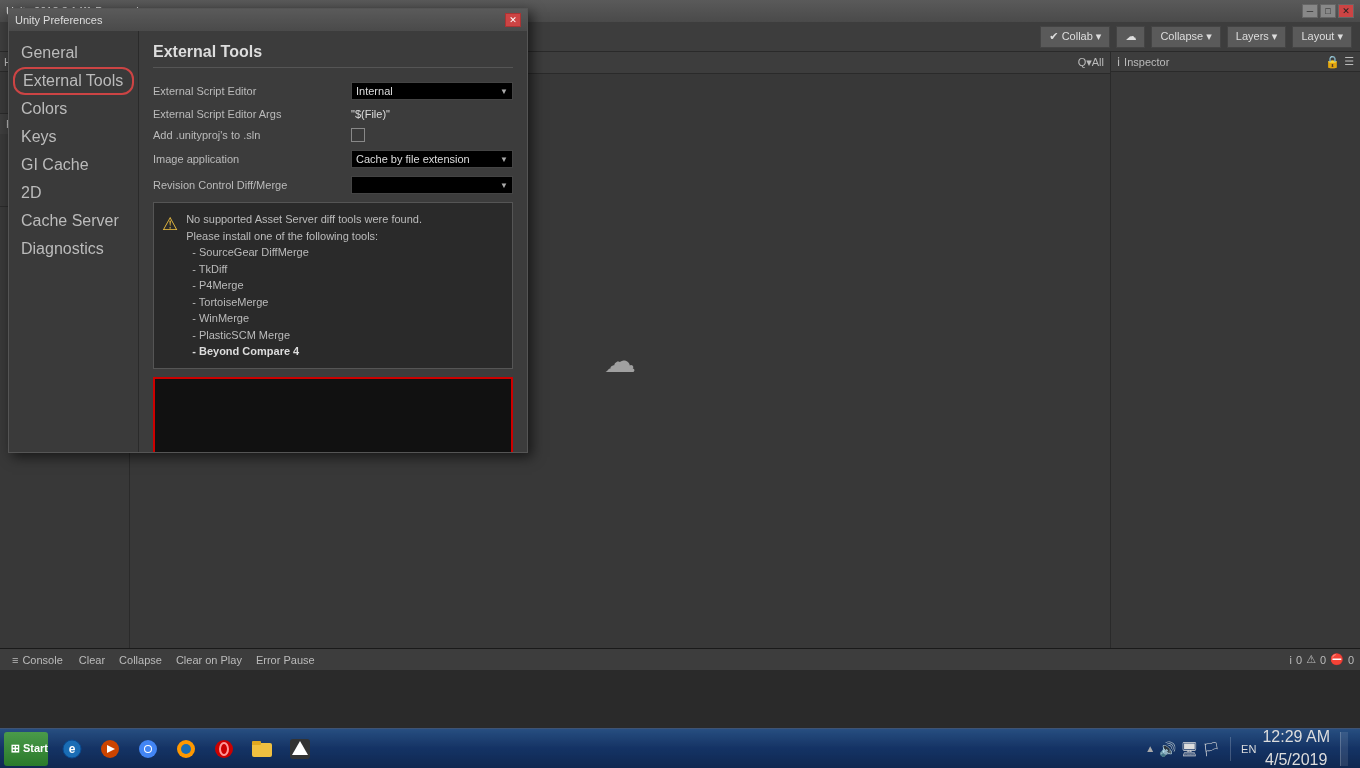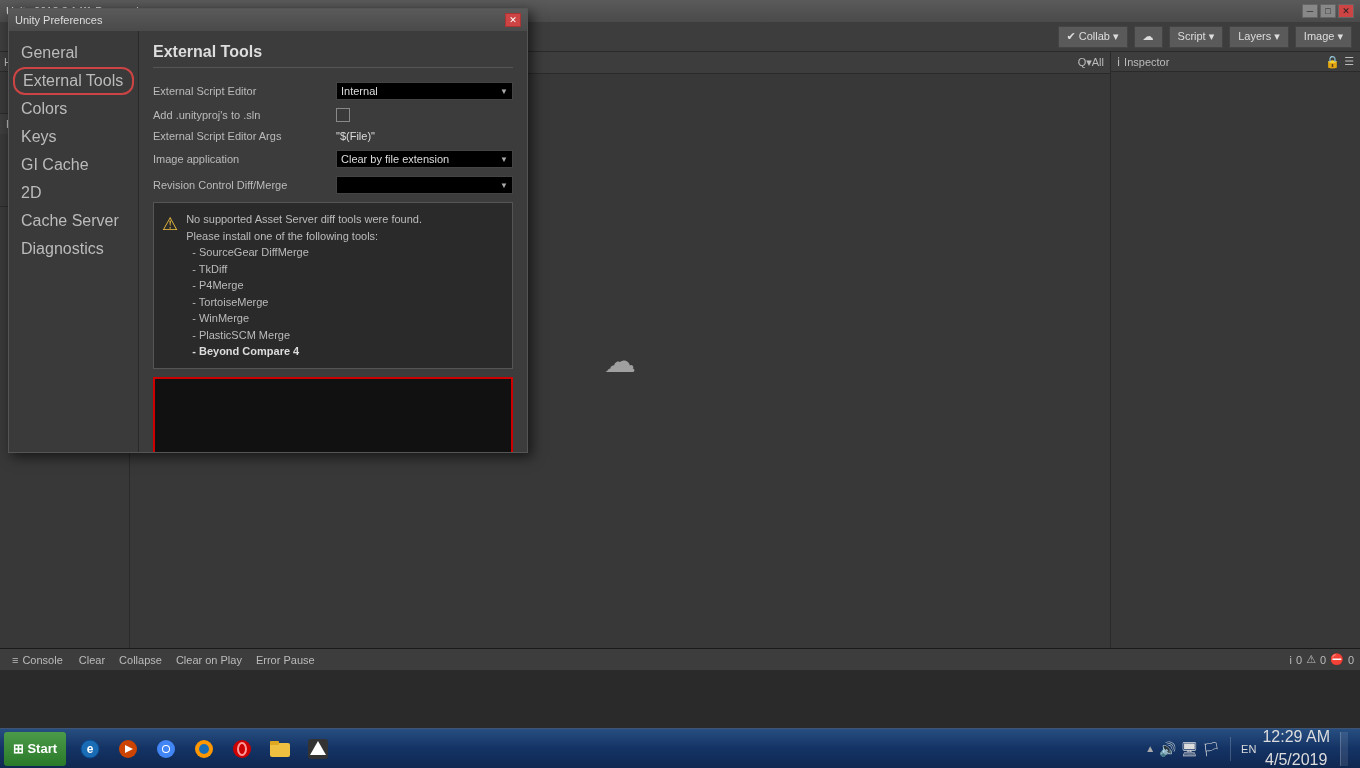"Script ▾" div.toolbar-btn { text: Script -> Collapse }
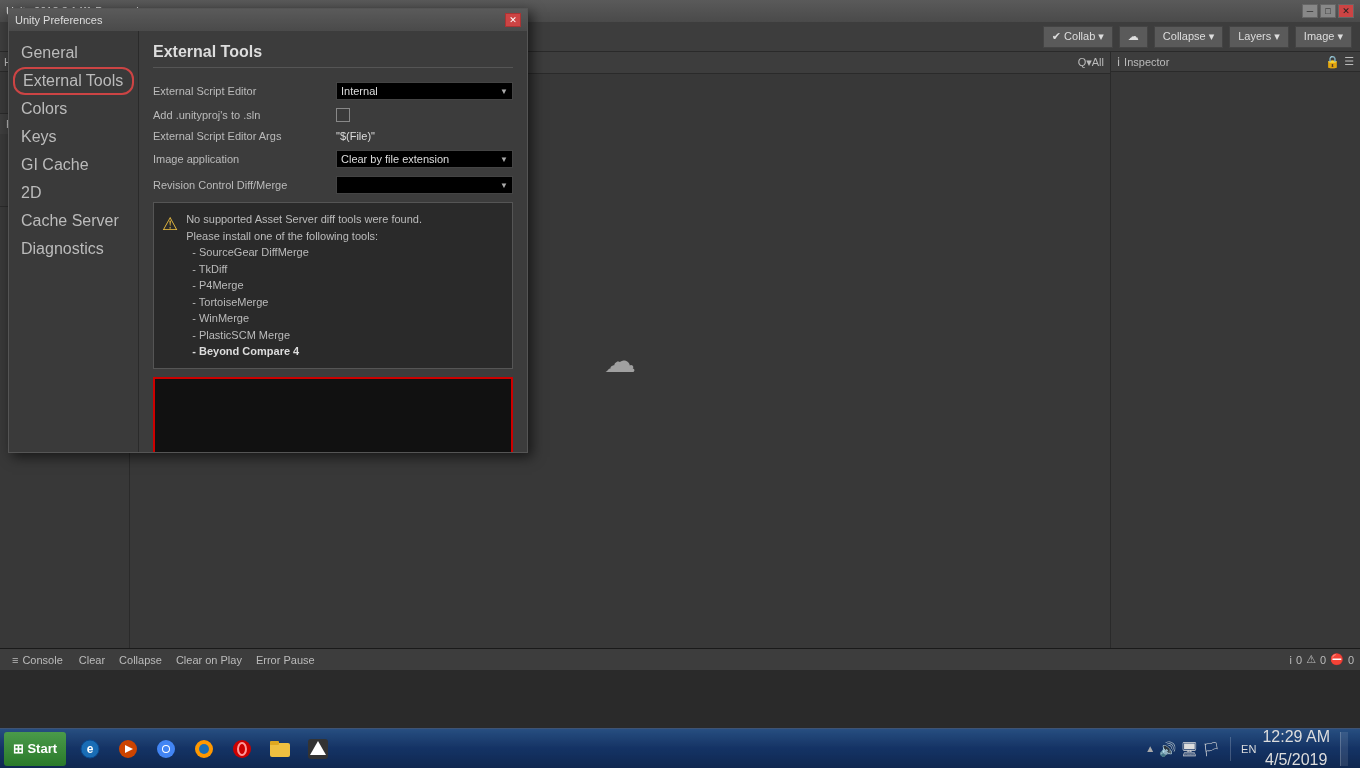"Image ▾" div.toolbar-btn { text: Image -> Layout }
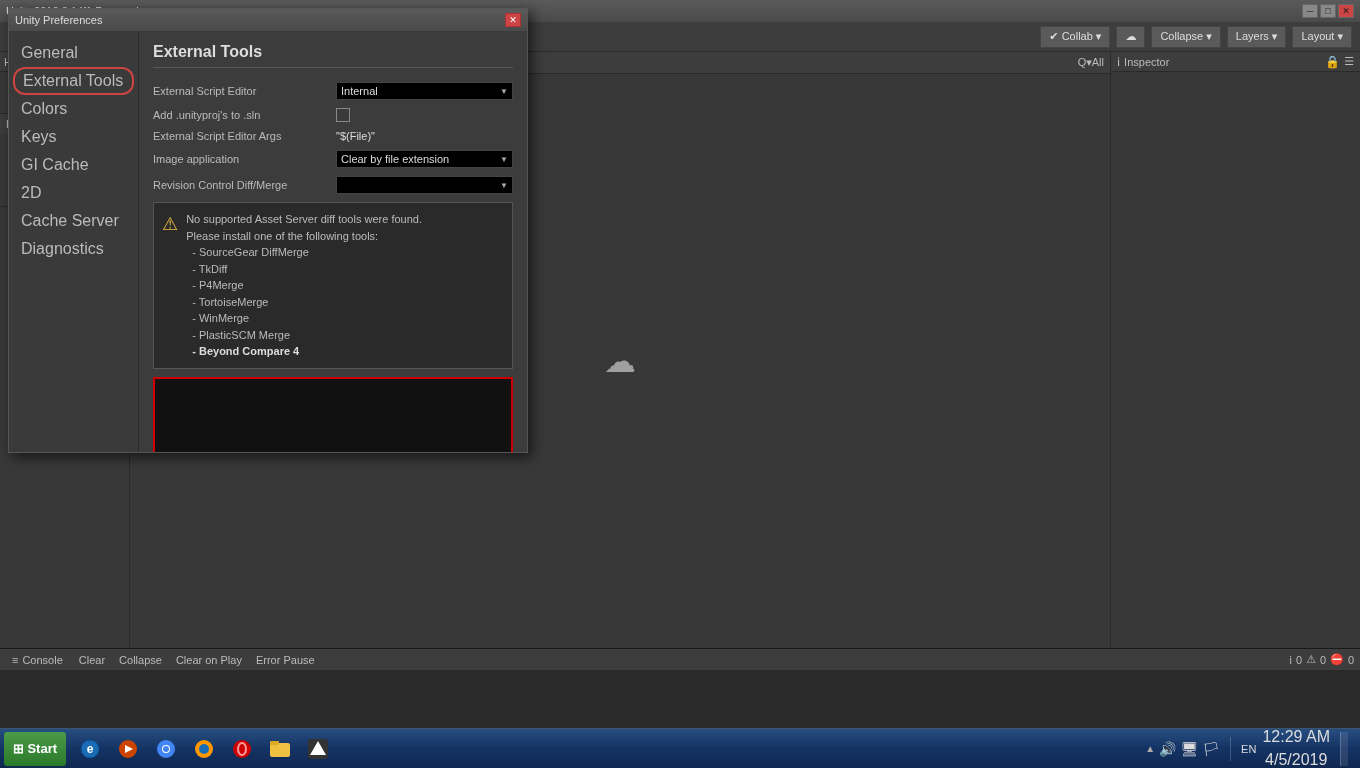"External Script Editor" .pref-row { gap: 8px -> 23px }
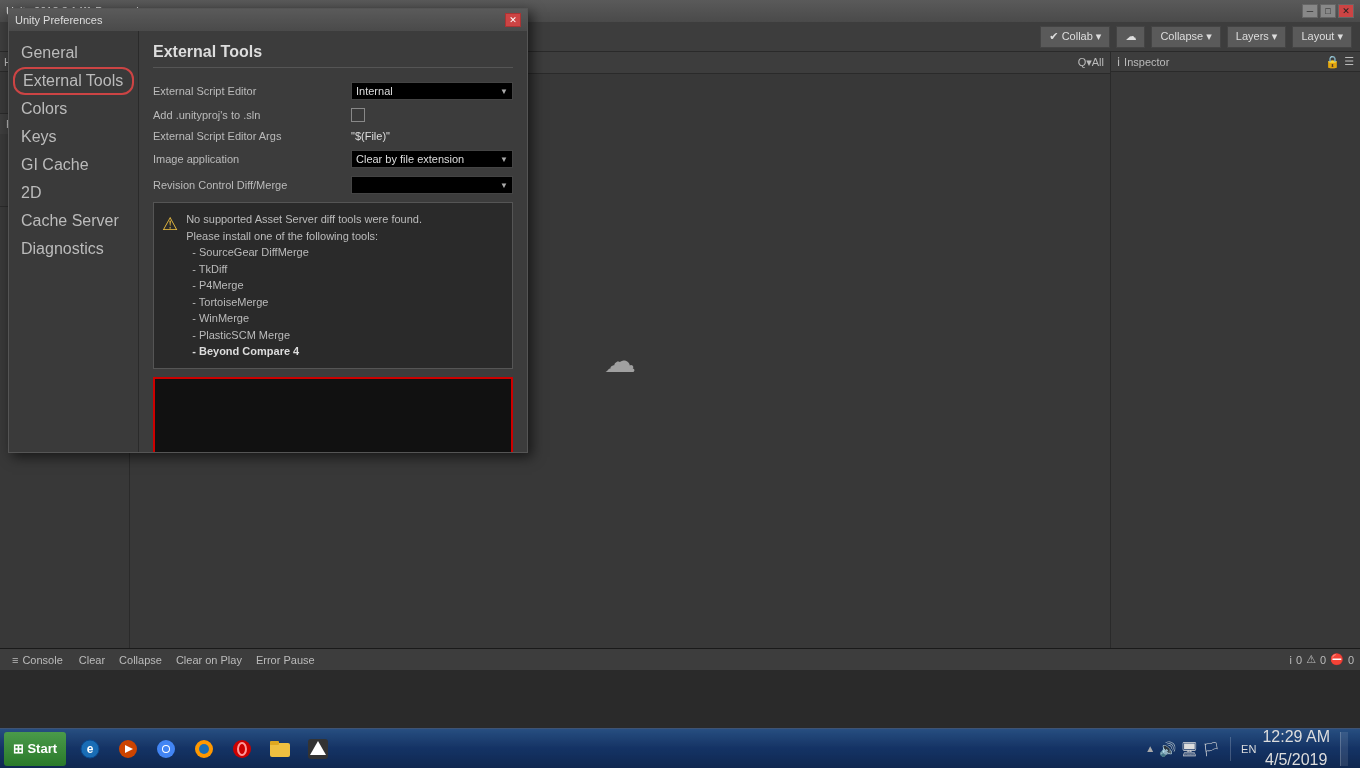"Add .unityproj's to .sln" div.pref-row { order: before "External Script Editor Args" -> after "External Script Editor Args" }
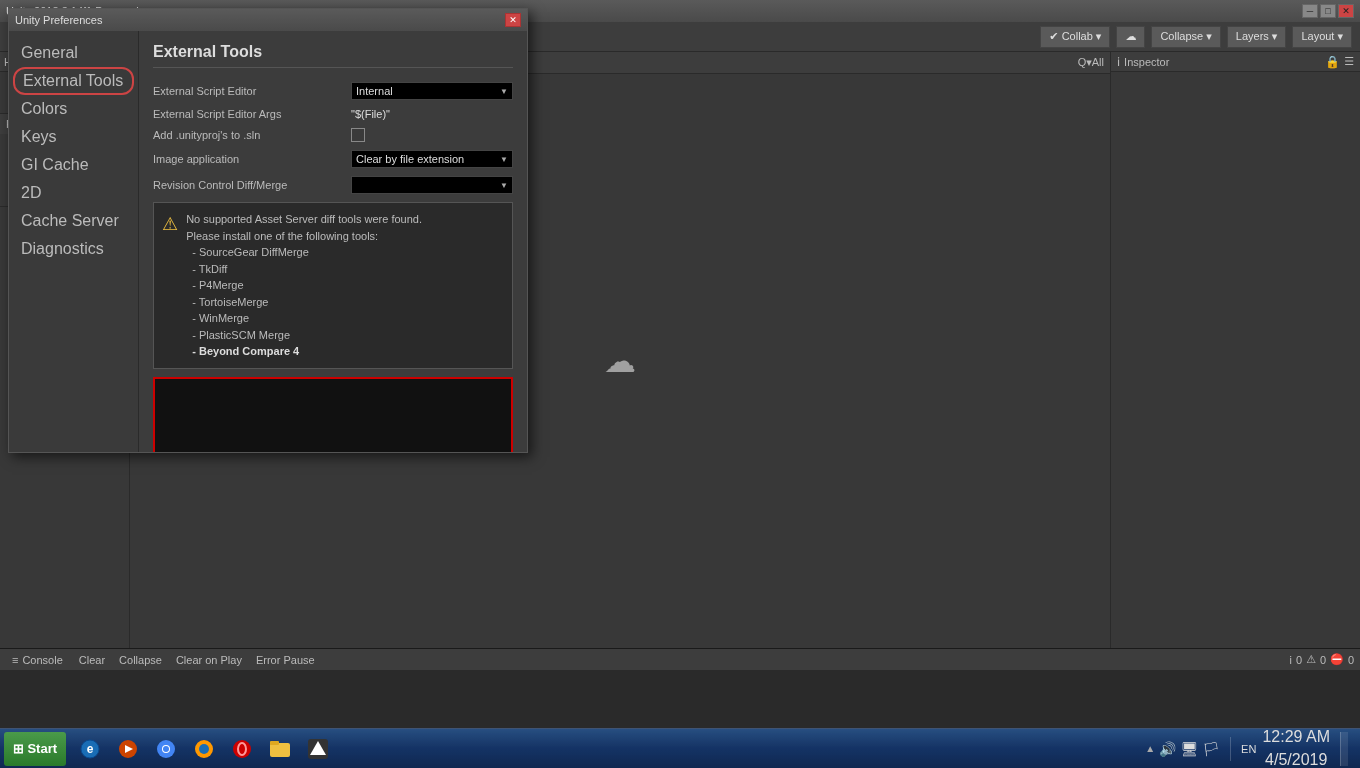"Clear by file extension" span { text: Clear -> Cache }
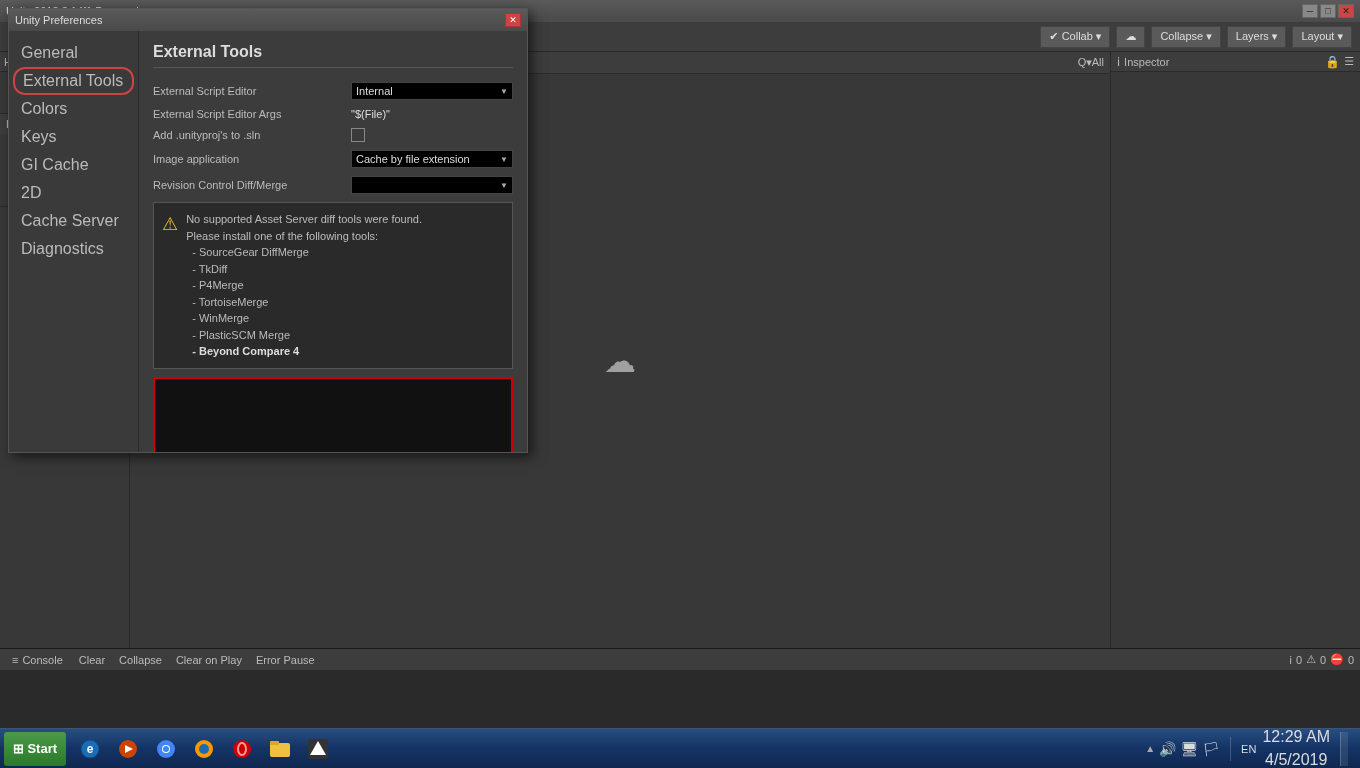"⊞ Start" .taskbar-start { font-size: 13px -> 11px; justify-content: center -> flex-end; width: 62px -> 44px }
